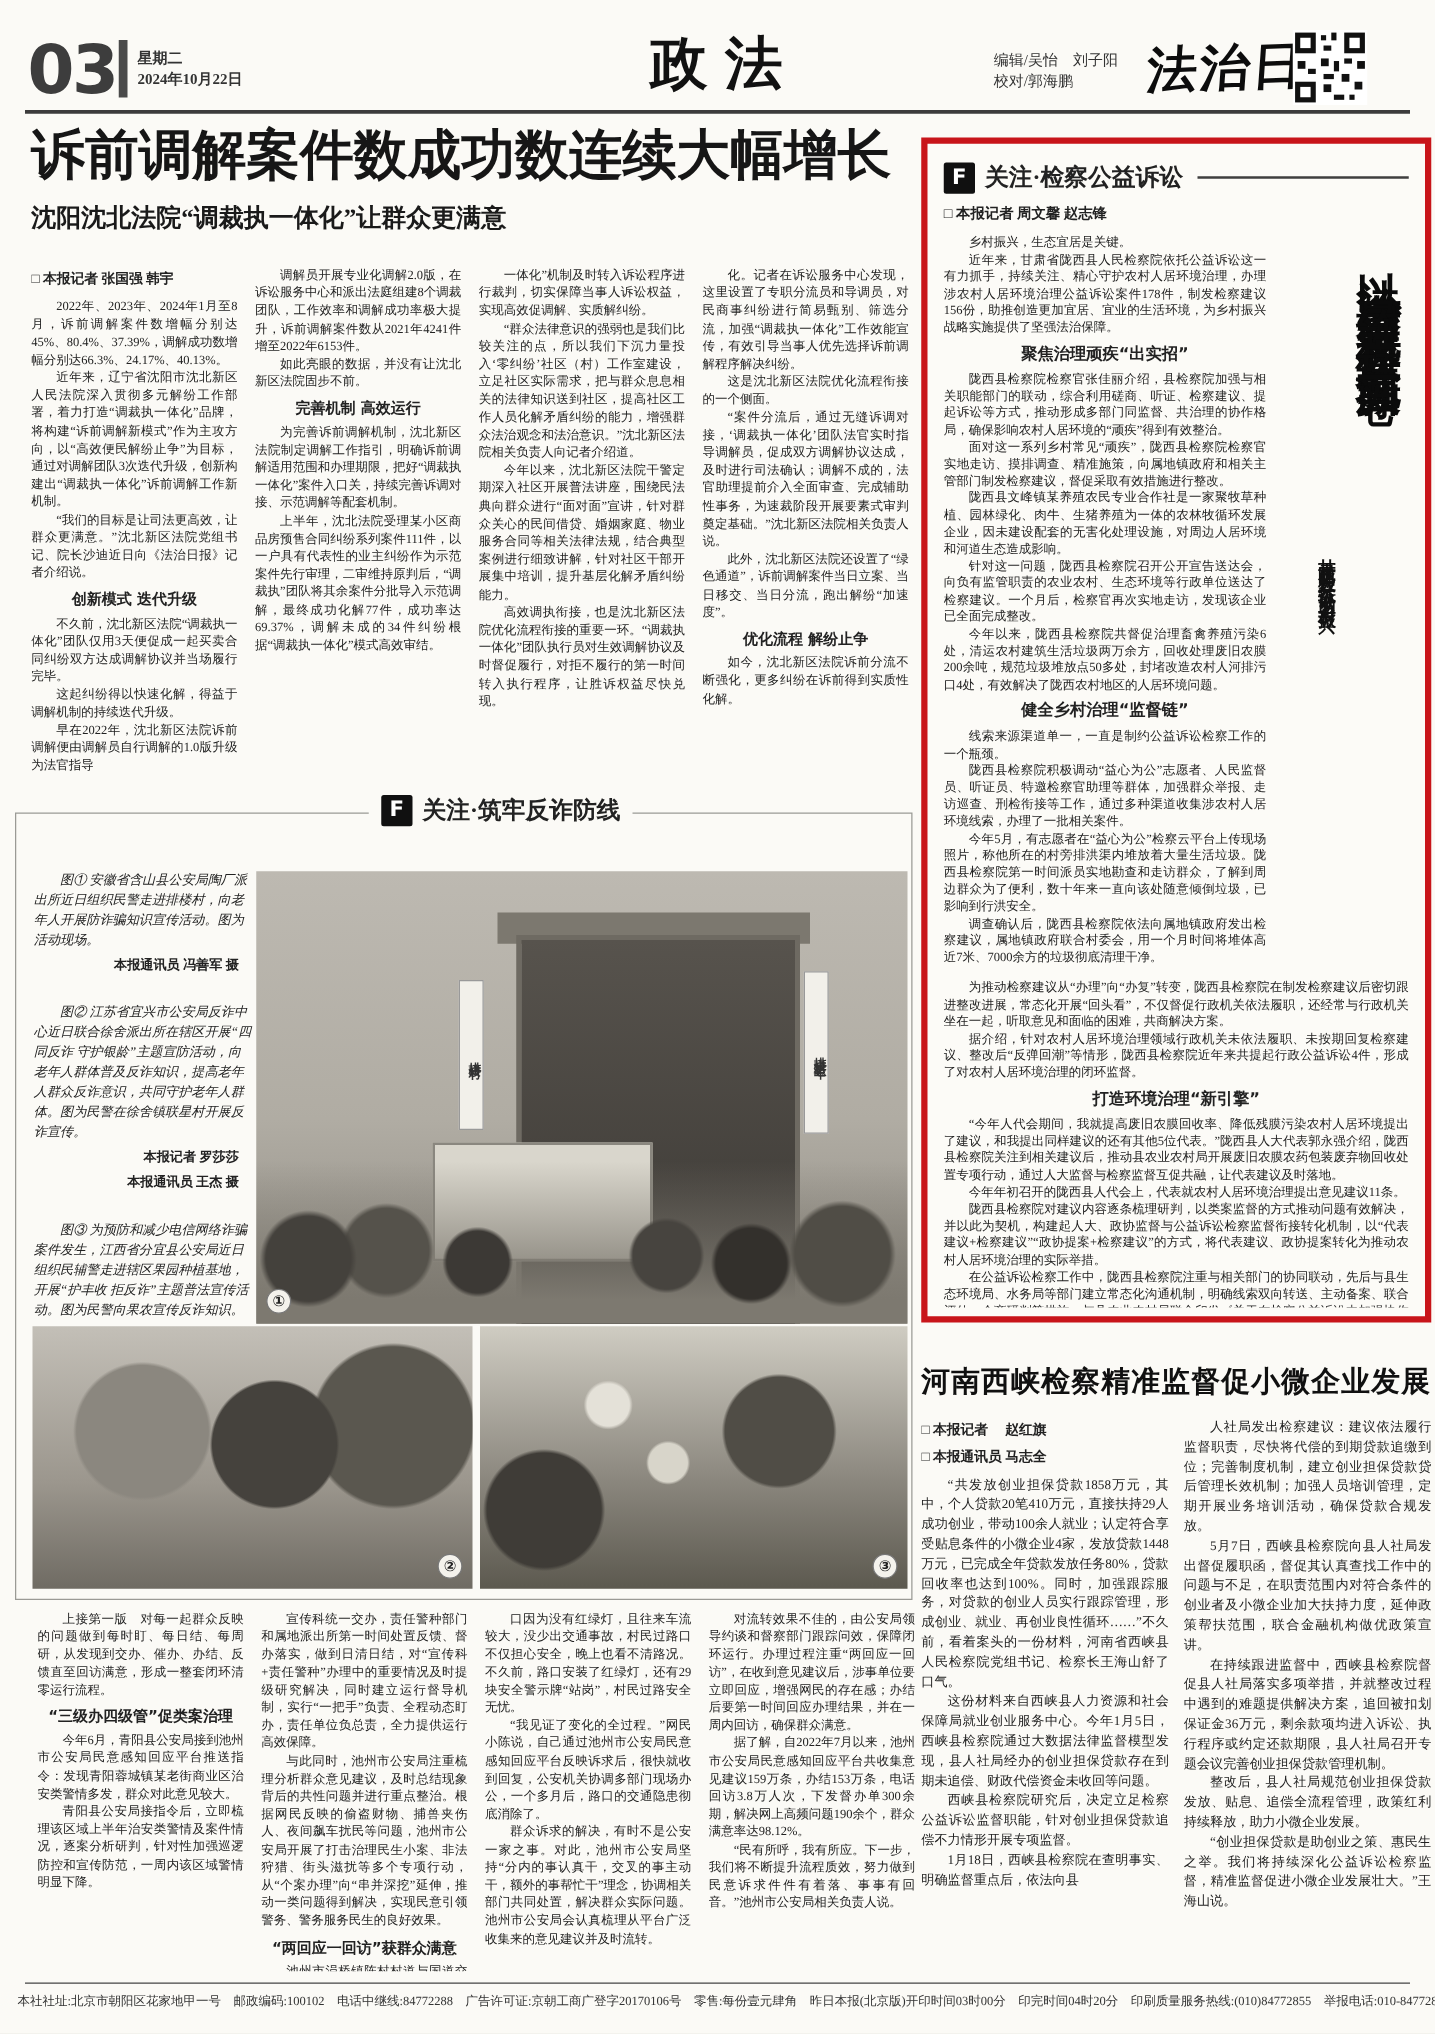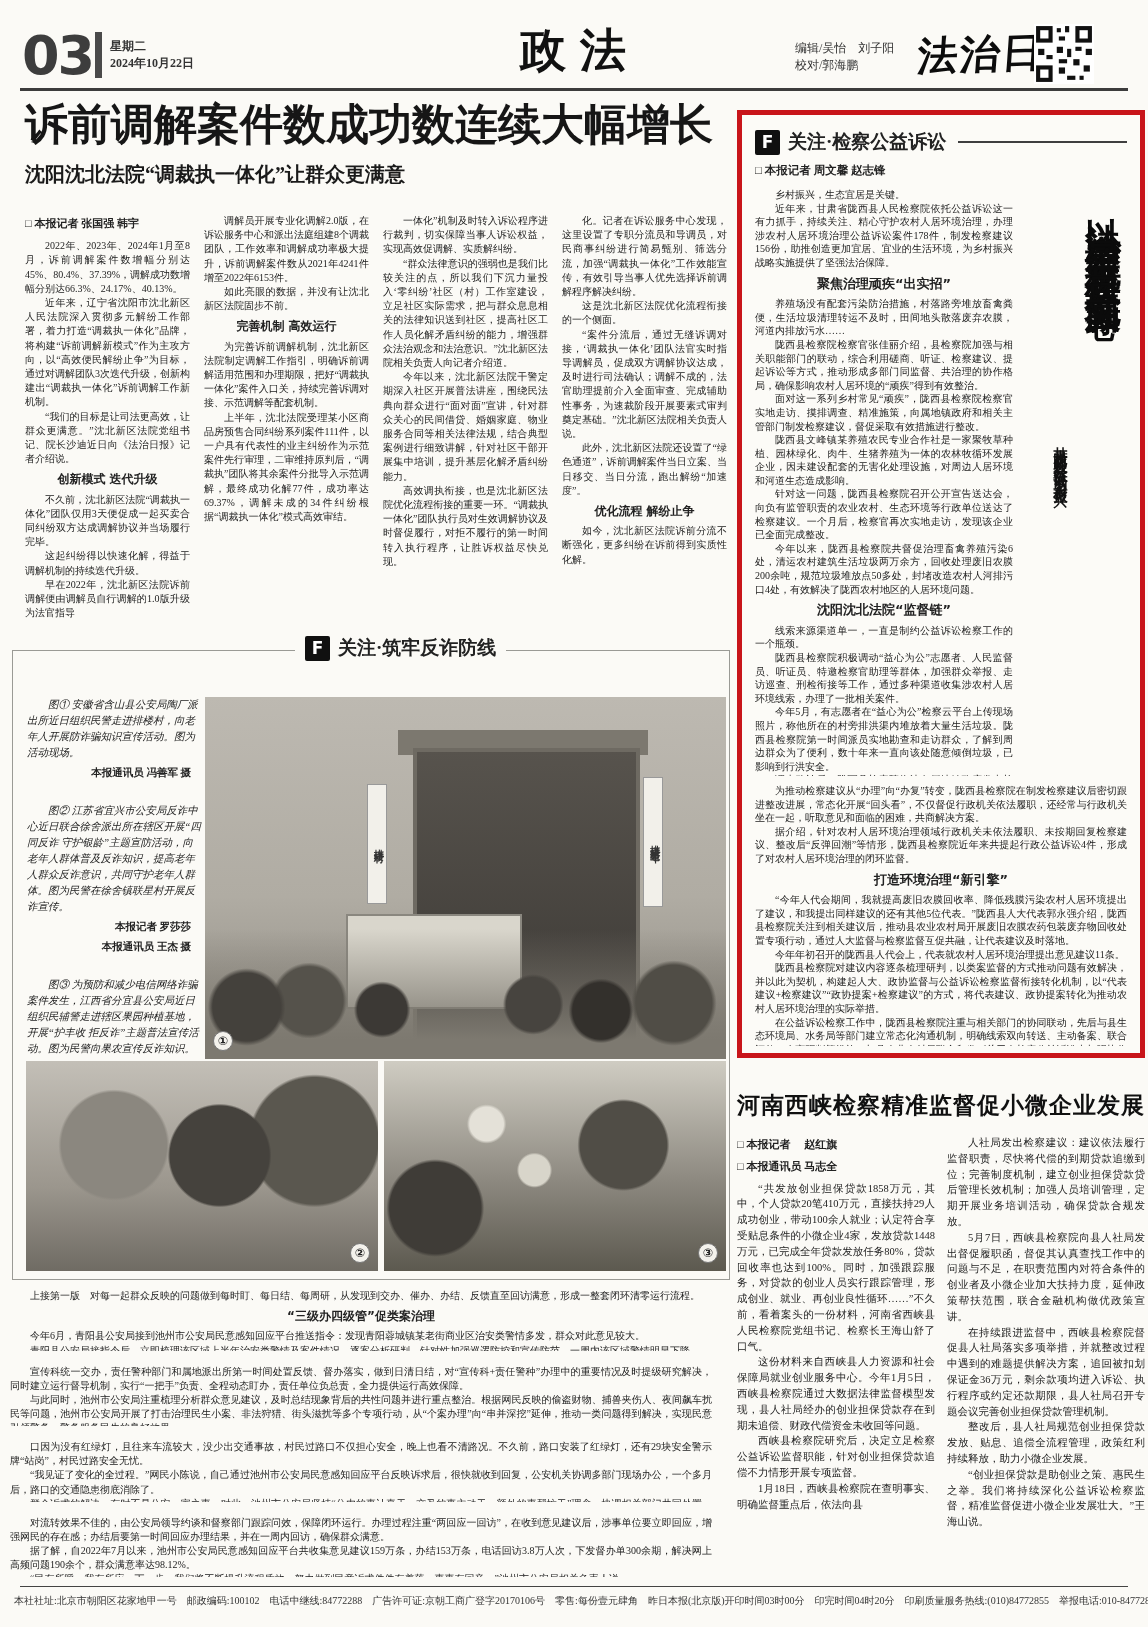"养殖场没有配套污染防治措施，村落路旁堆放畜禽粪便，生活垃圾清理转运不及时，田间地" p.b-p { html: <p>养殖场没有配套污染防治措施，村落路旁堆放畜禽粪便，生活垃圾清理转运不及时，田间地头散落废弃农膜，河道内排放污水……</p> -> none }
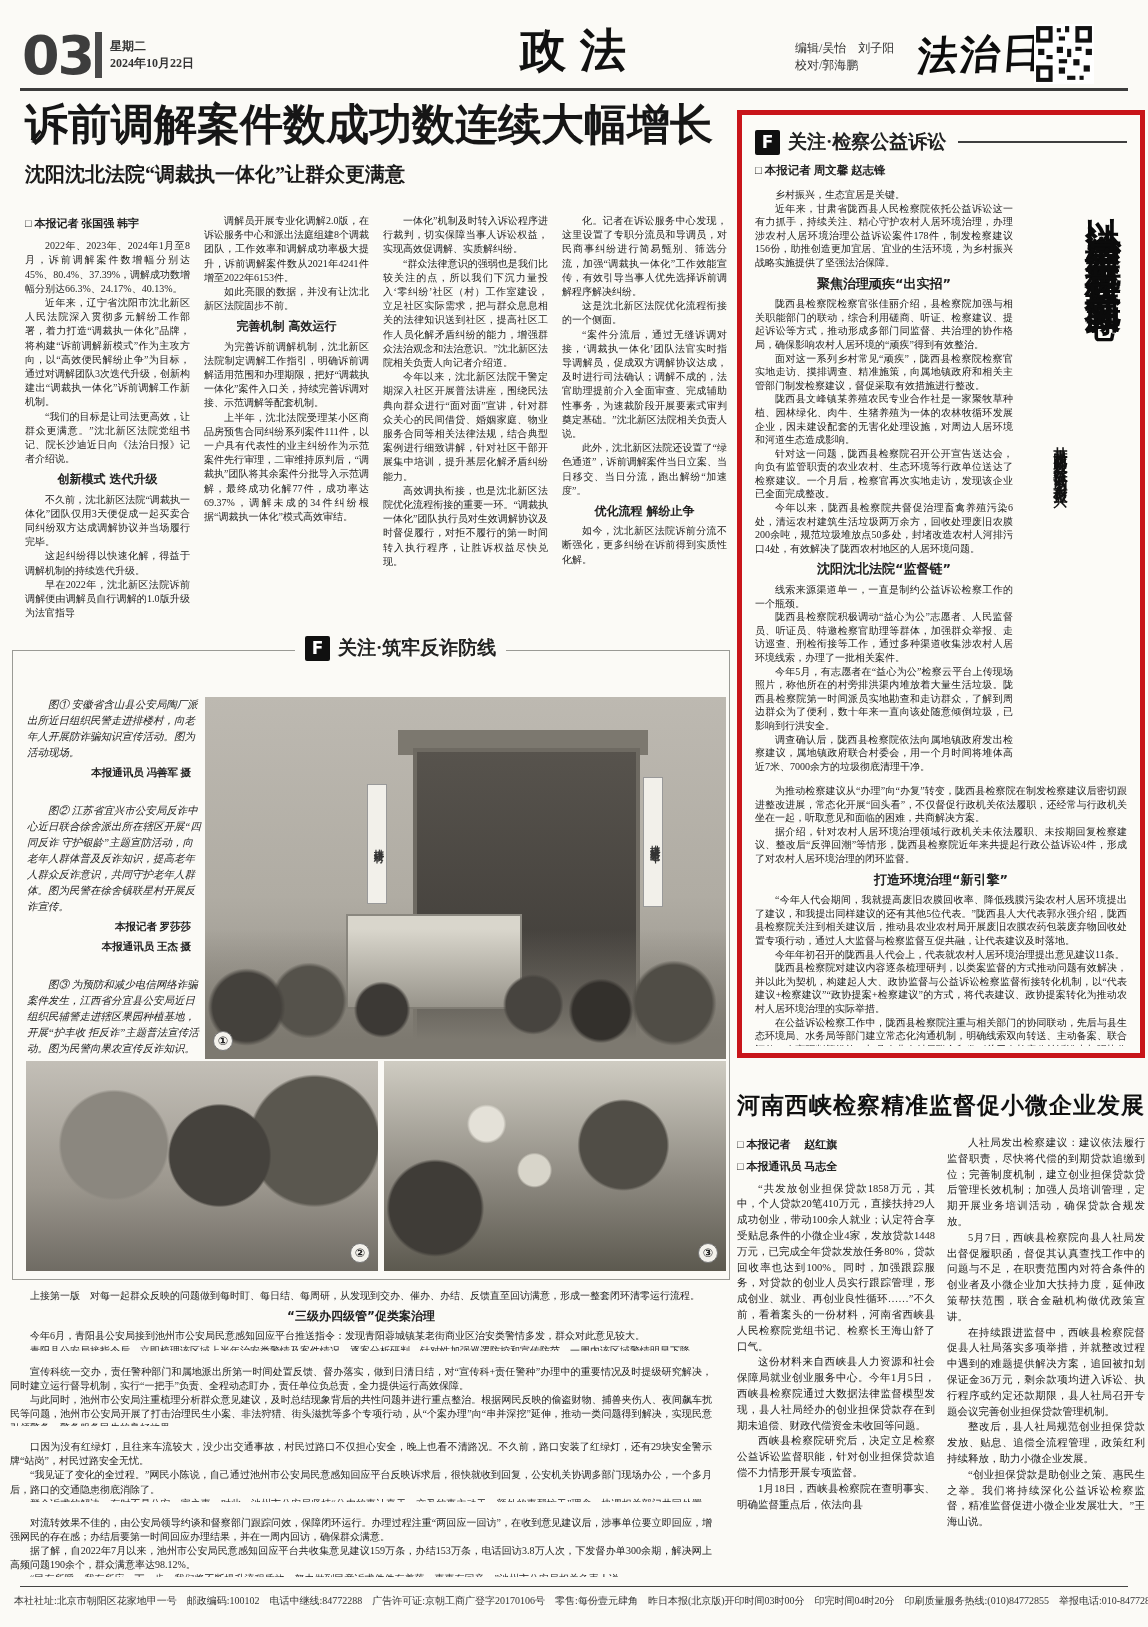"沈阳沈北法院“监督链”" p.b-h { text: 沈阳沈北法院 -> 健全乡村治理 }
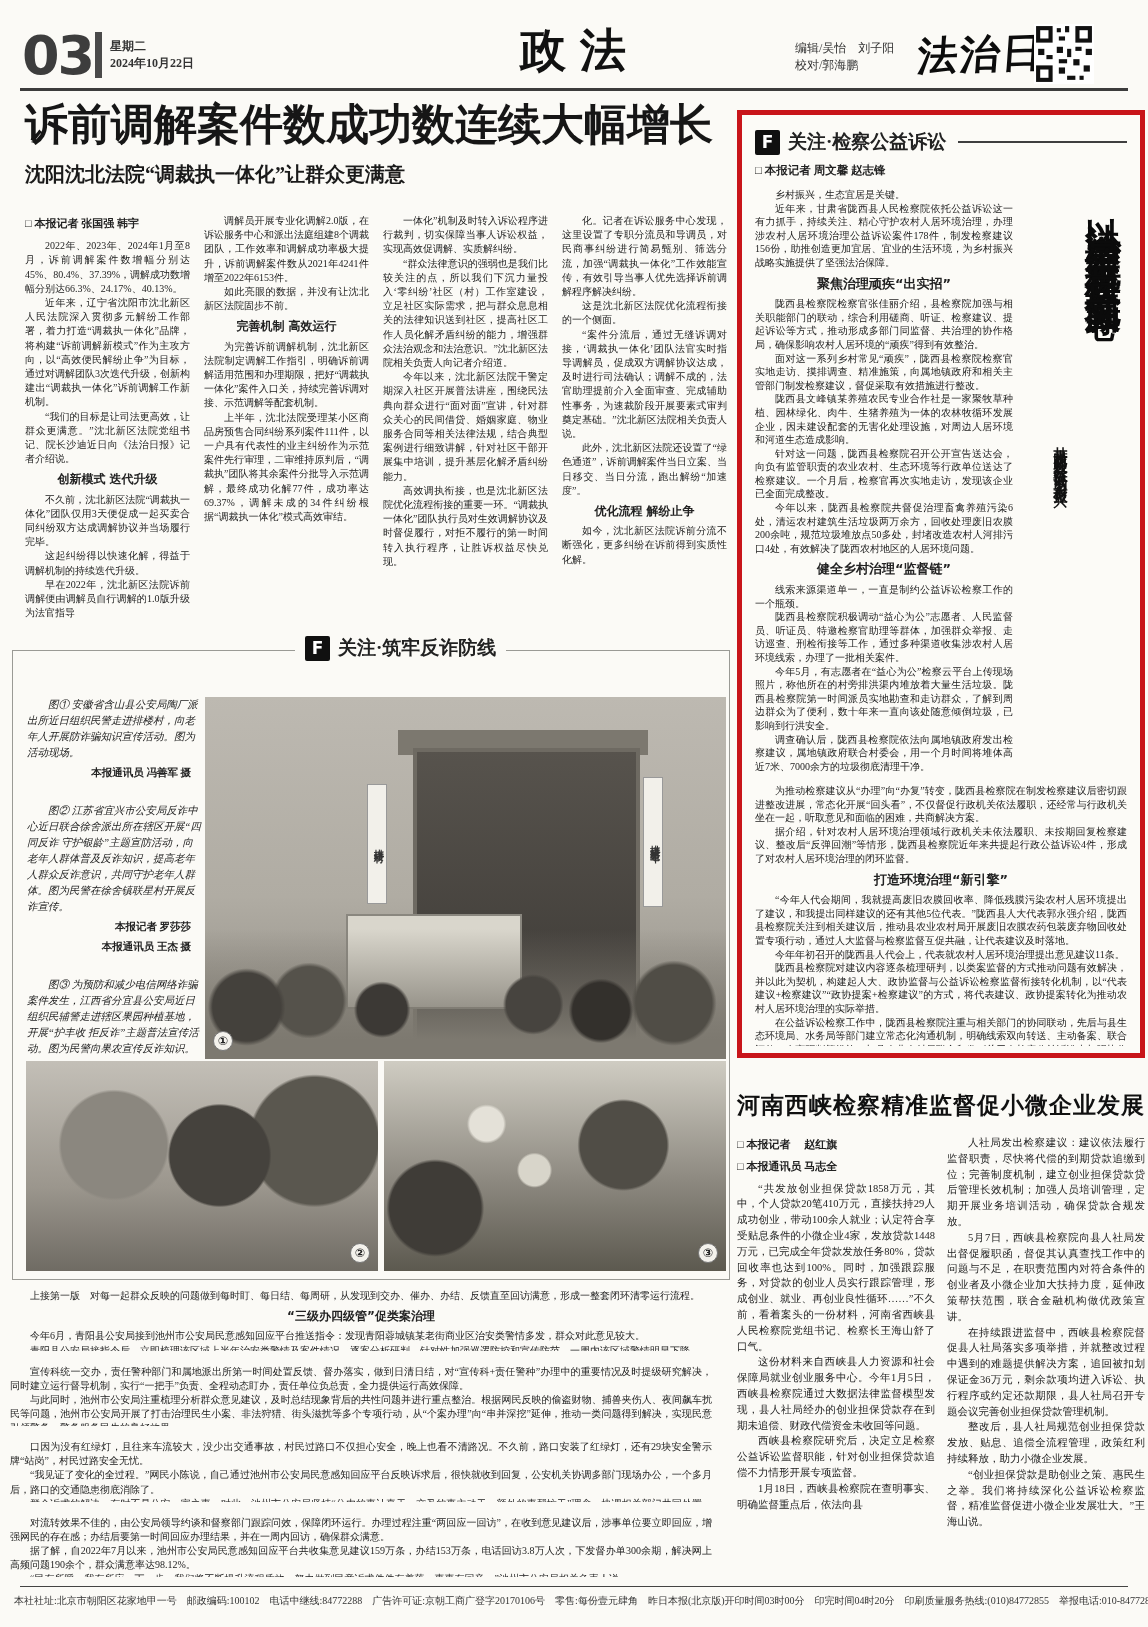"上接第一版" .cont-cols { flex-direction: column -> none; left: 10px -> 30px }
